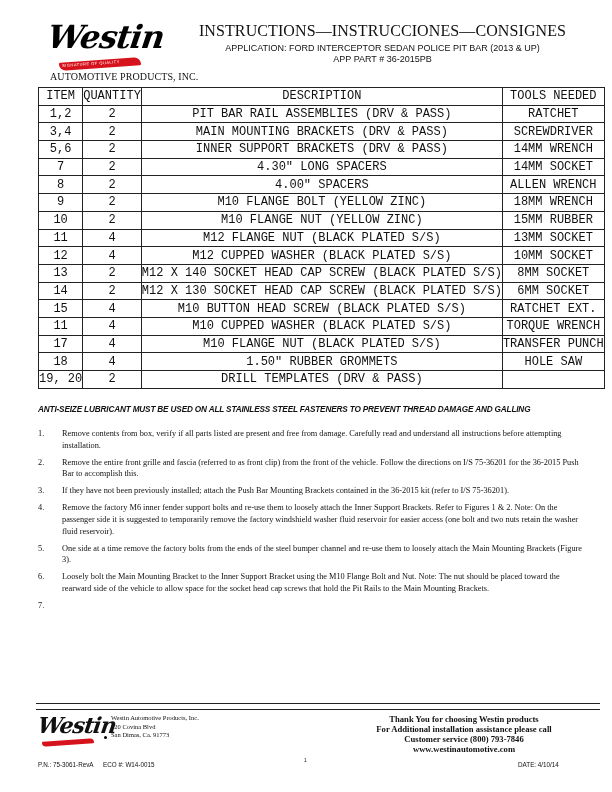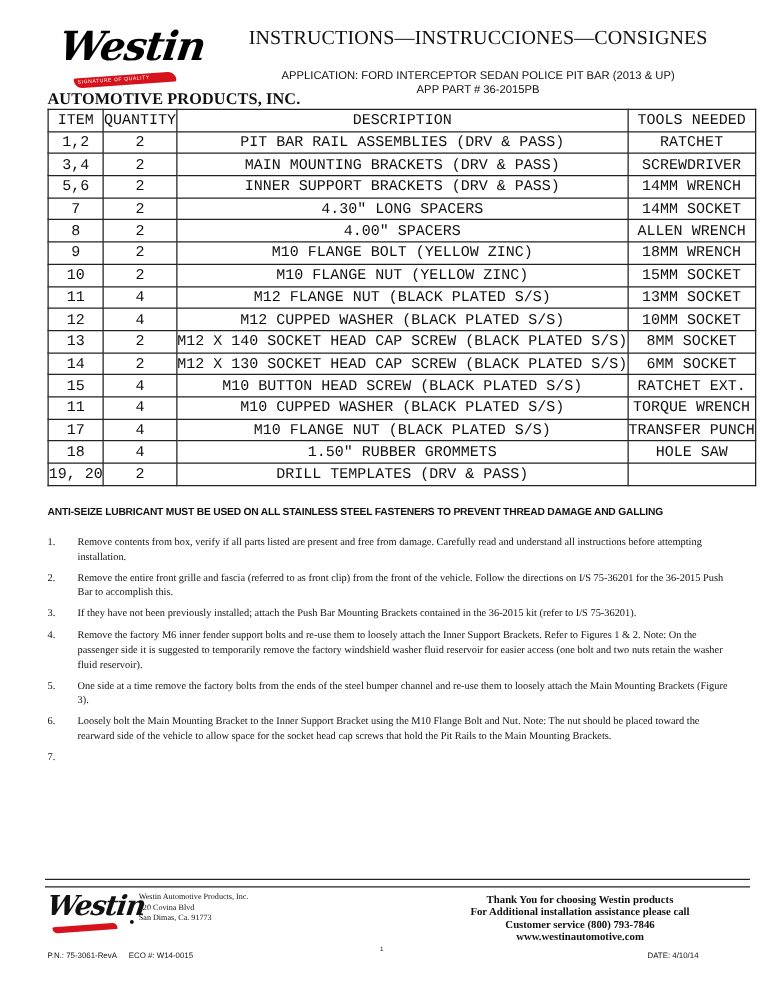"APPLICATION: FORD INTERCEPTOR SEDAN" .app-line { margin-top: 12px -> none }
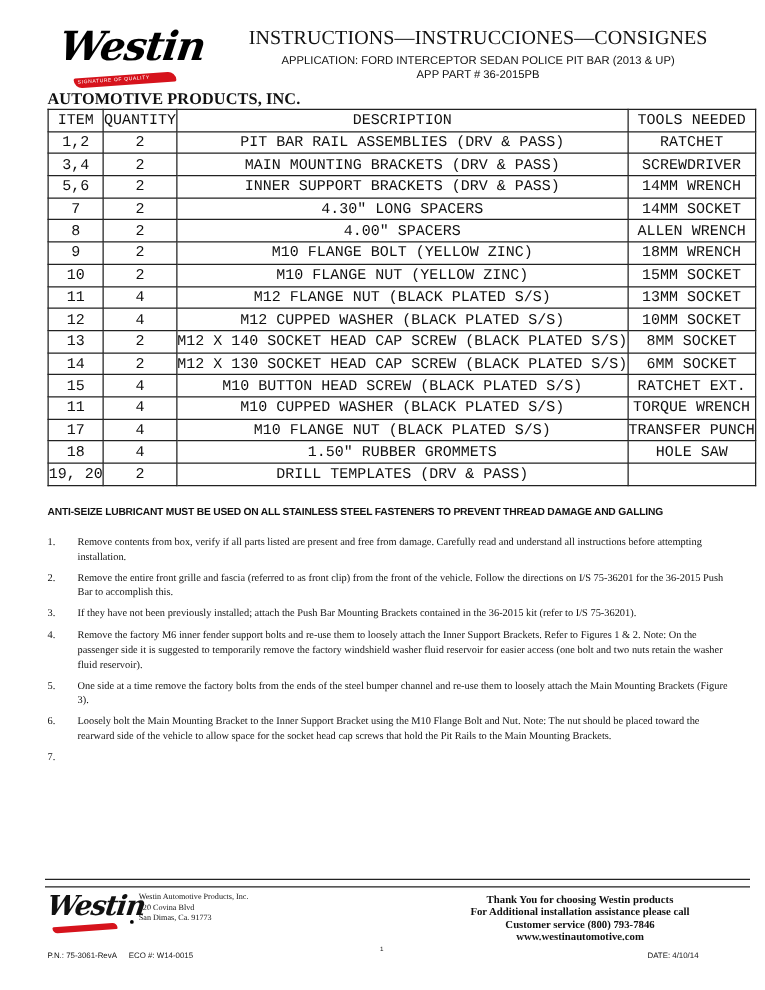"AUTOMOTIVE PRODUCTS, INC." .logo-company { font-size: 13px -> 10px; font-weight: bold -> normal; left: 4px -> 16px }
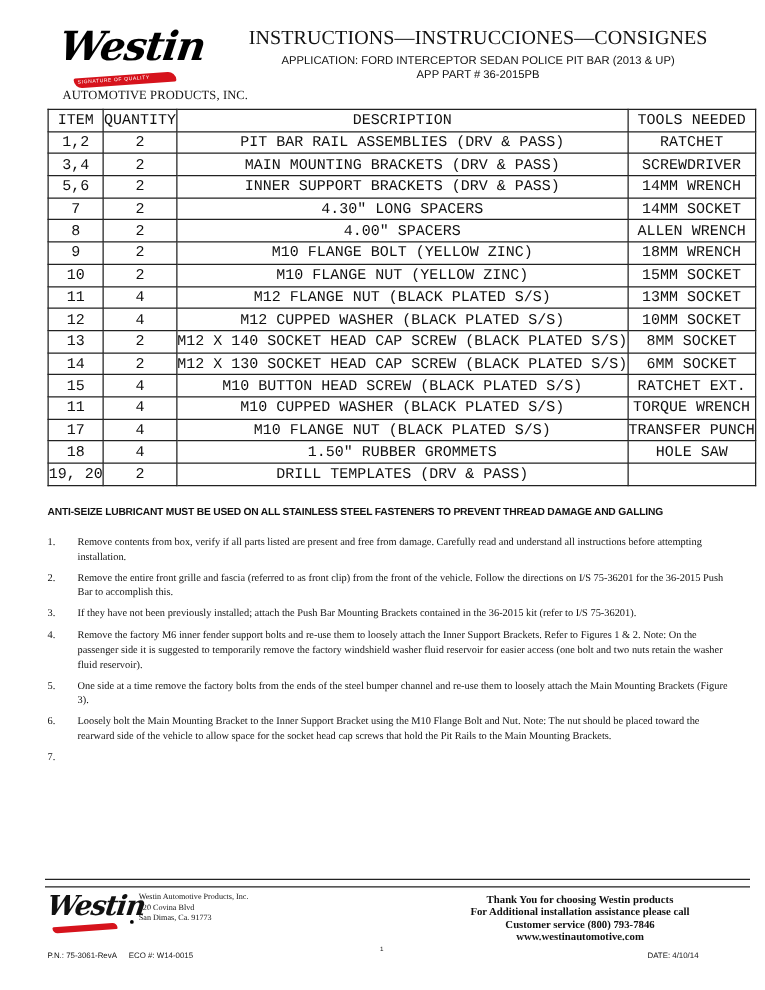"15MM SOCKET" td.c-tools { text: SOCKET -> RUBBER }
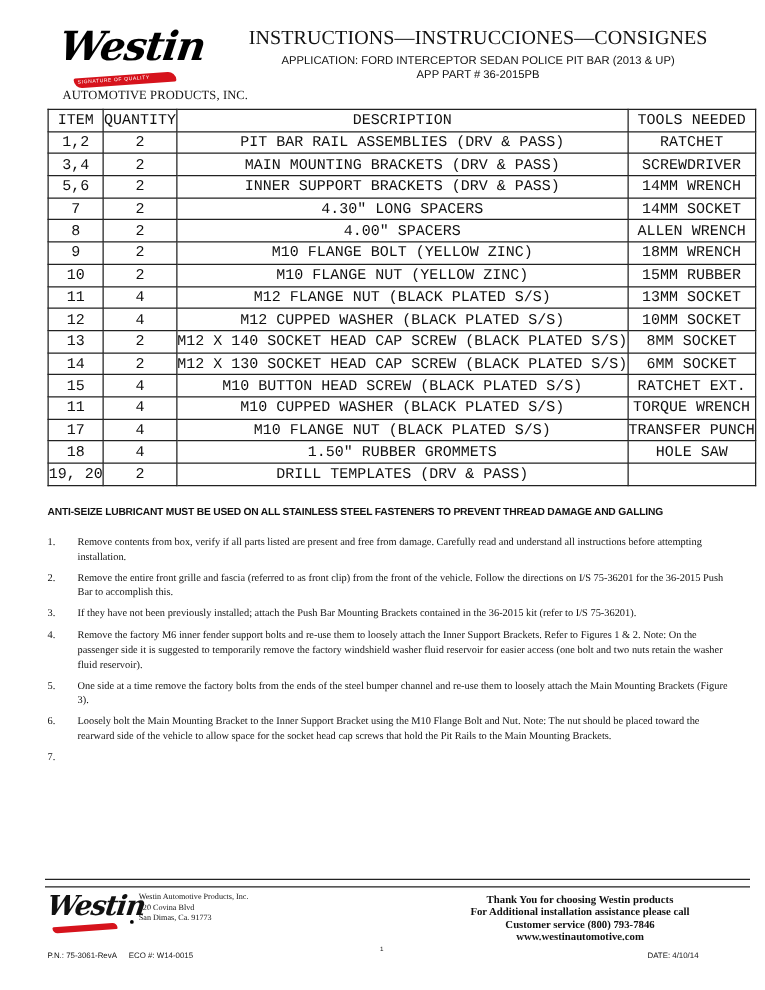"ANTI-SEIZE LUBRICANT MUST BE USED" .warning { font-style: none -> italic }
